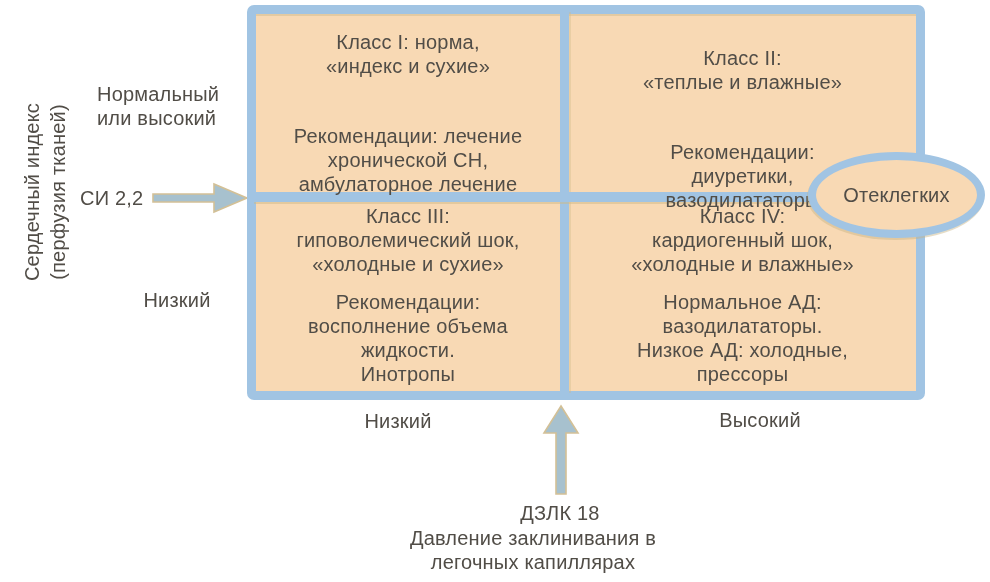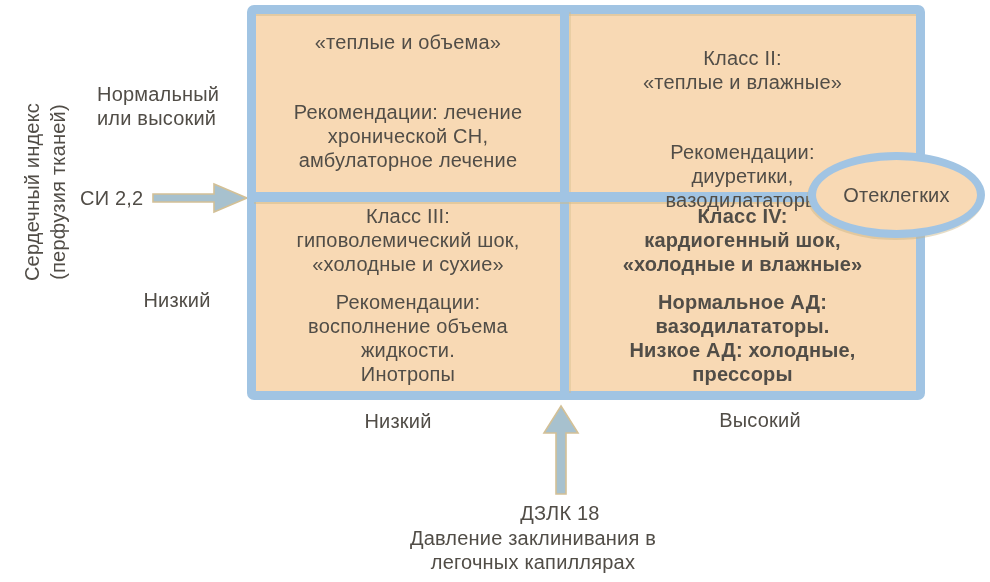"Класс I: норма," span.q-line { html: none -> <span>Класс I: норма,</span> }
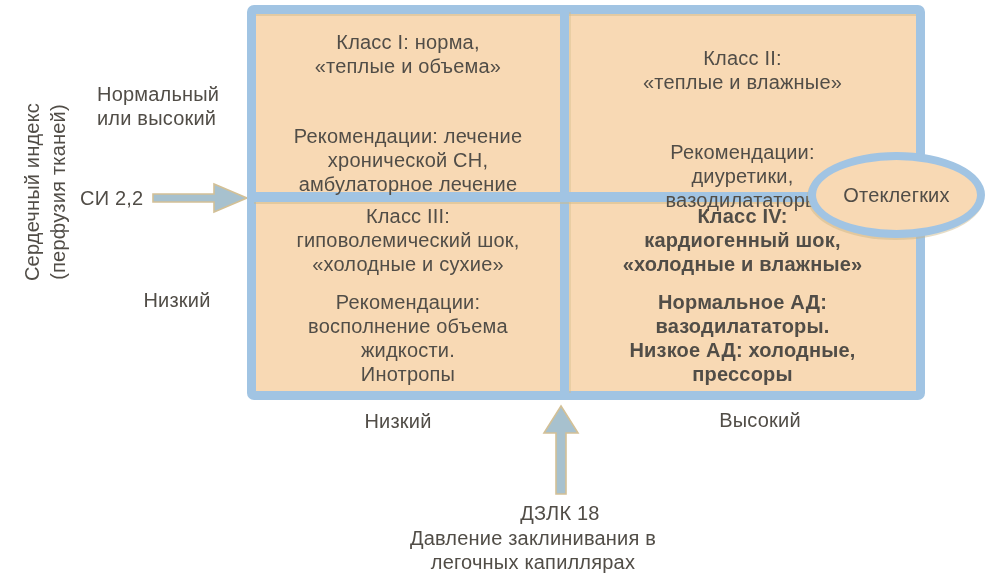"«теплые и объема»" span.q-line { text: теплые и объема -> индекс и сухие }
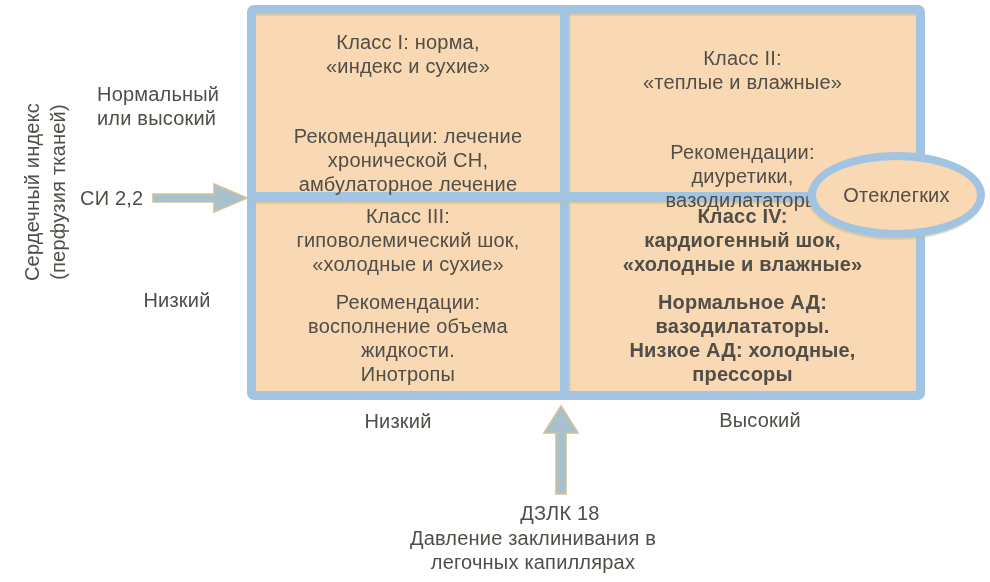"Класс IV:" .q4 { font-weight: bold -> none }
